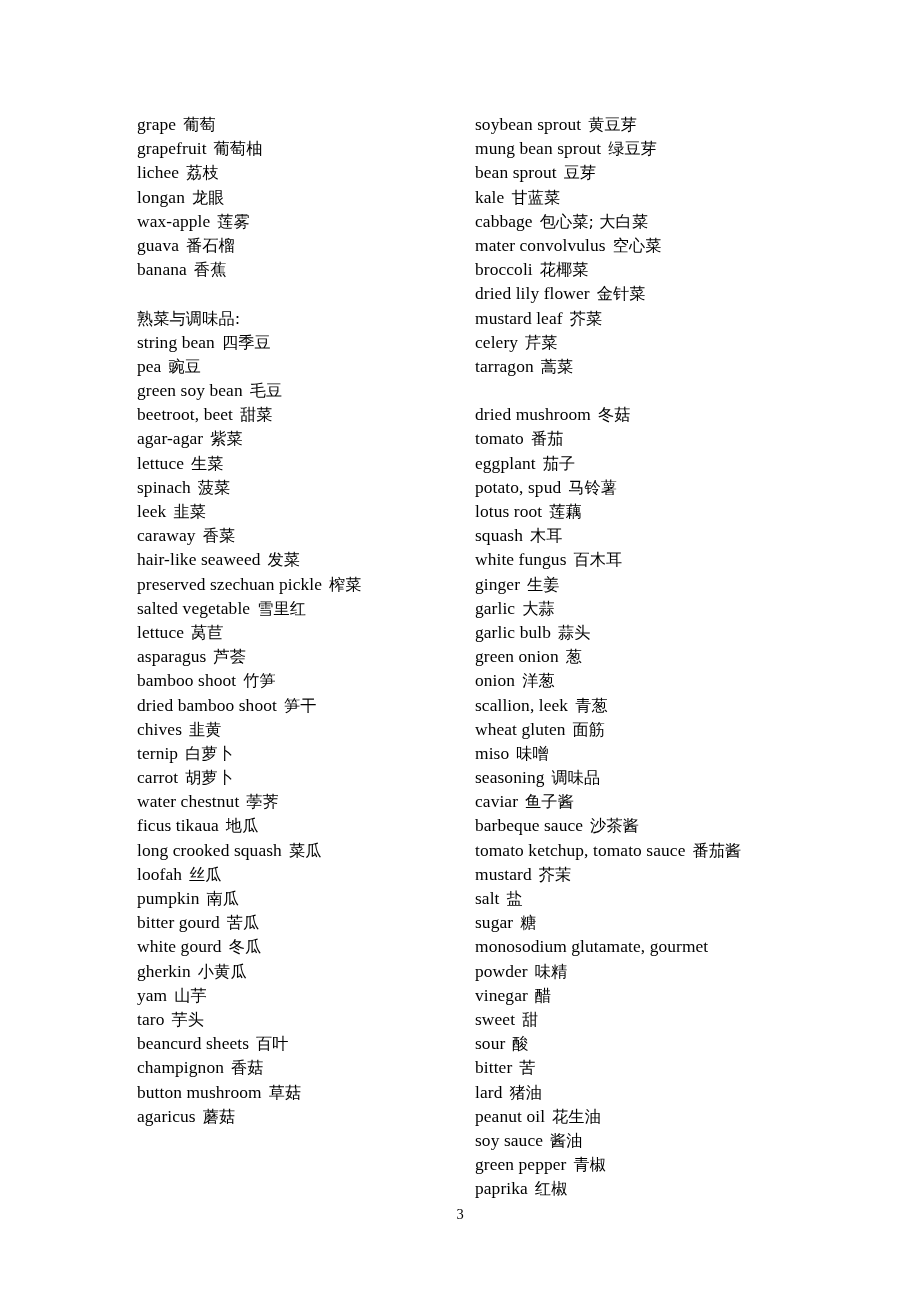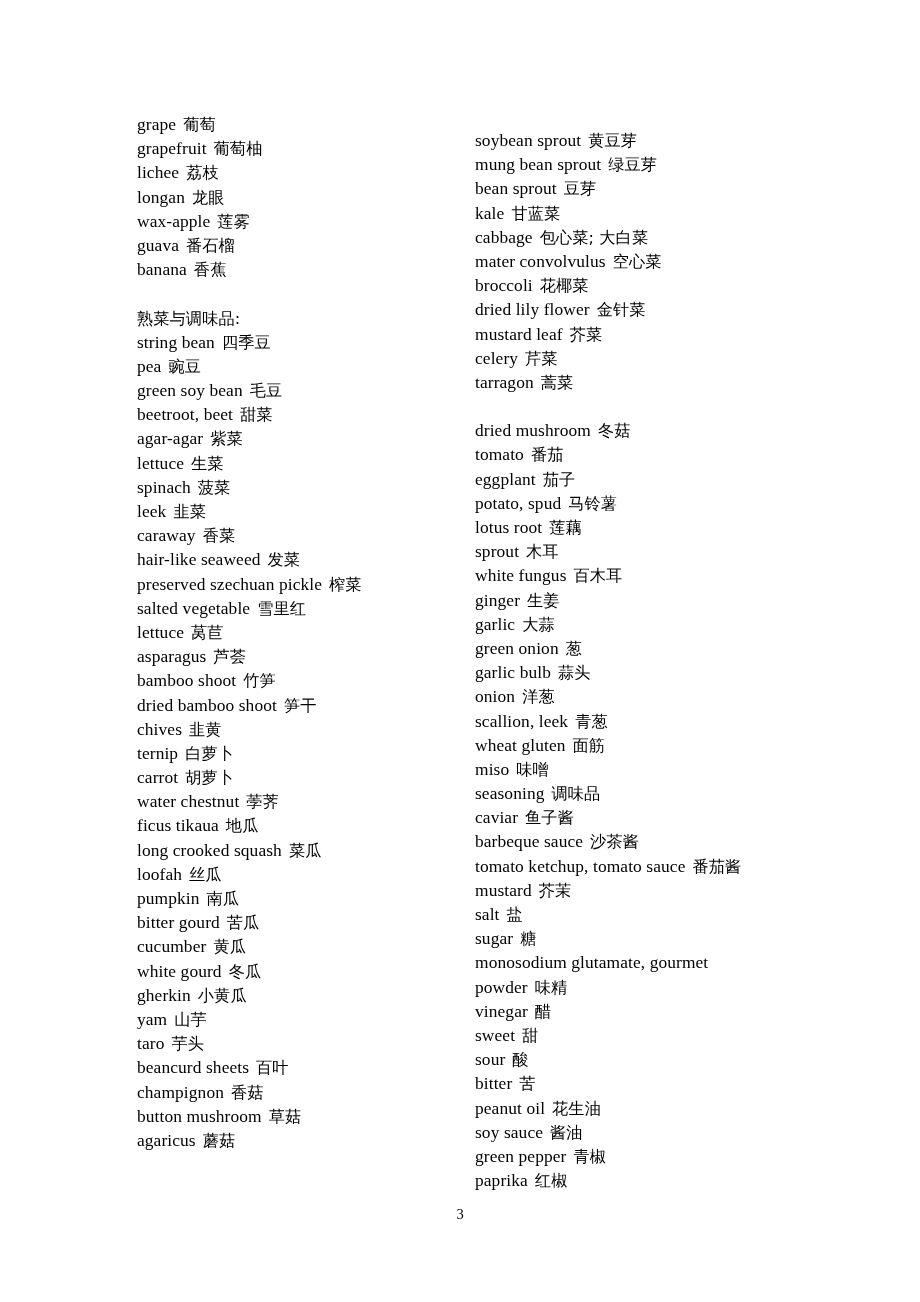"soybean sprout 黄豆芽" .col-right { margin-top: 16px -> none }
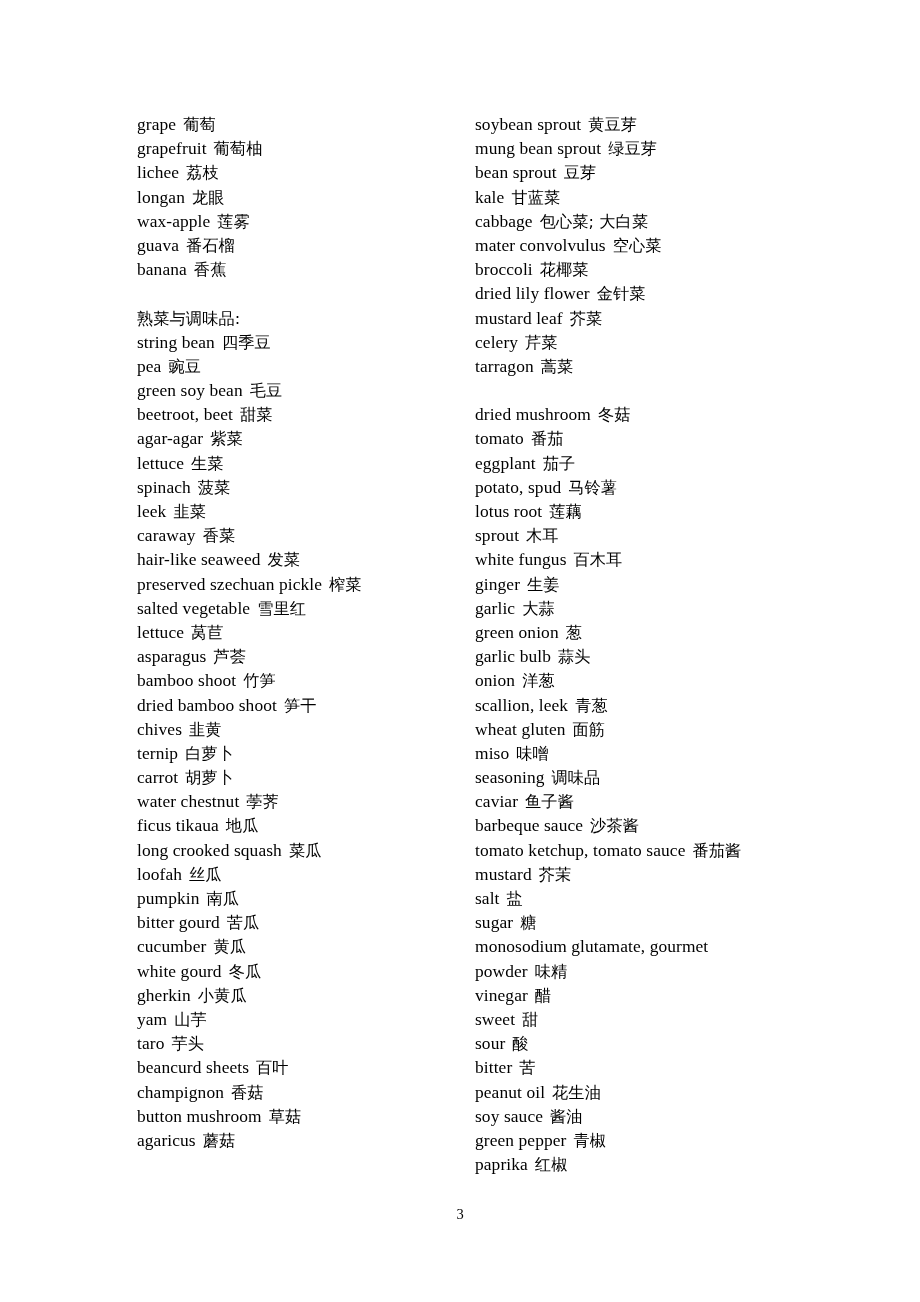"sprout" span.en { text: sprout -> squash }
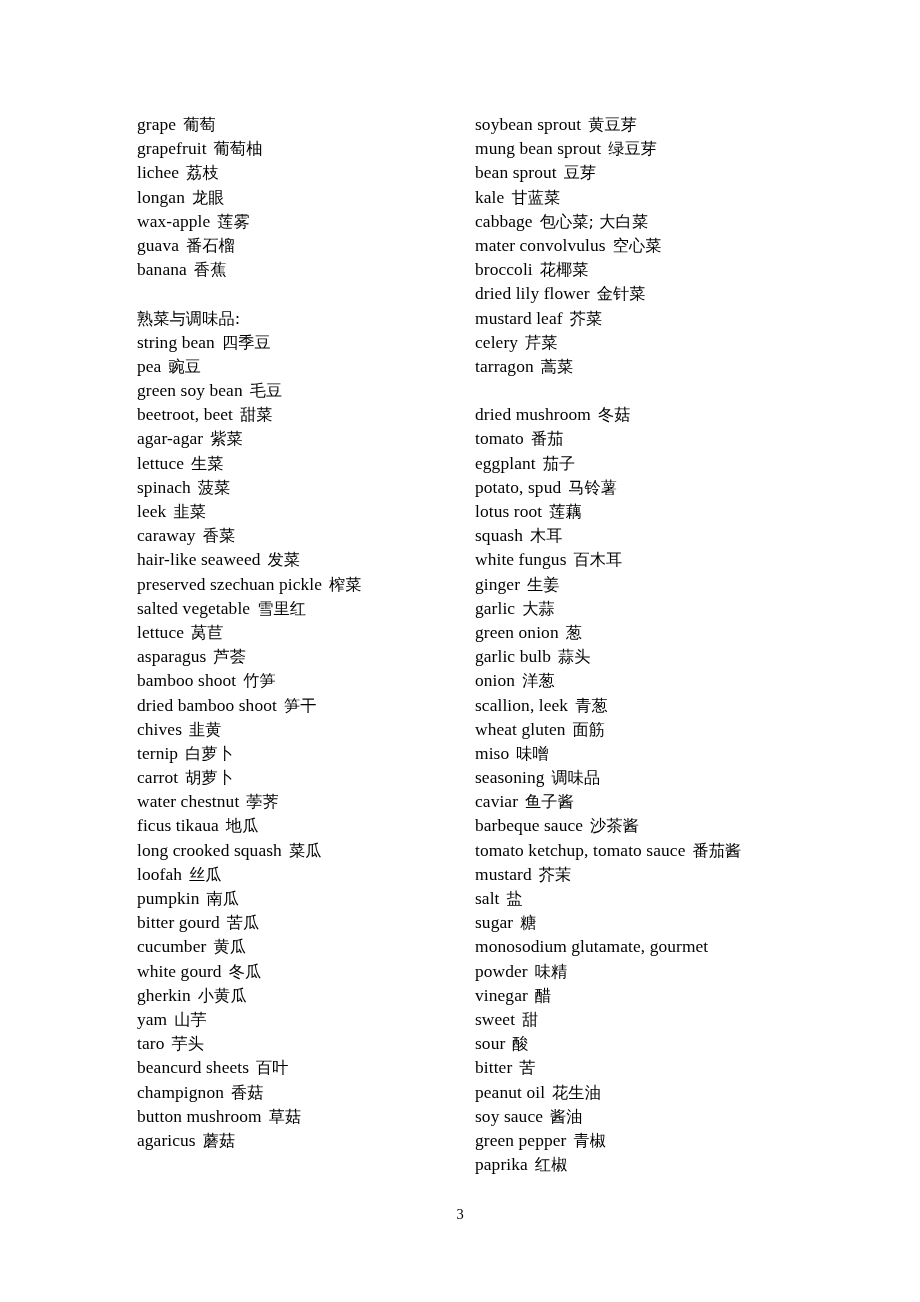"green onion 葱" div.entry { order: before "garlic bulb 蒜头" -> after "garlic bulb 蒜头" }
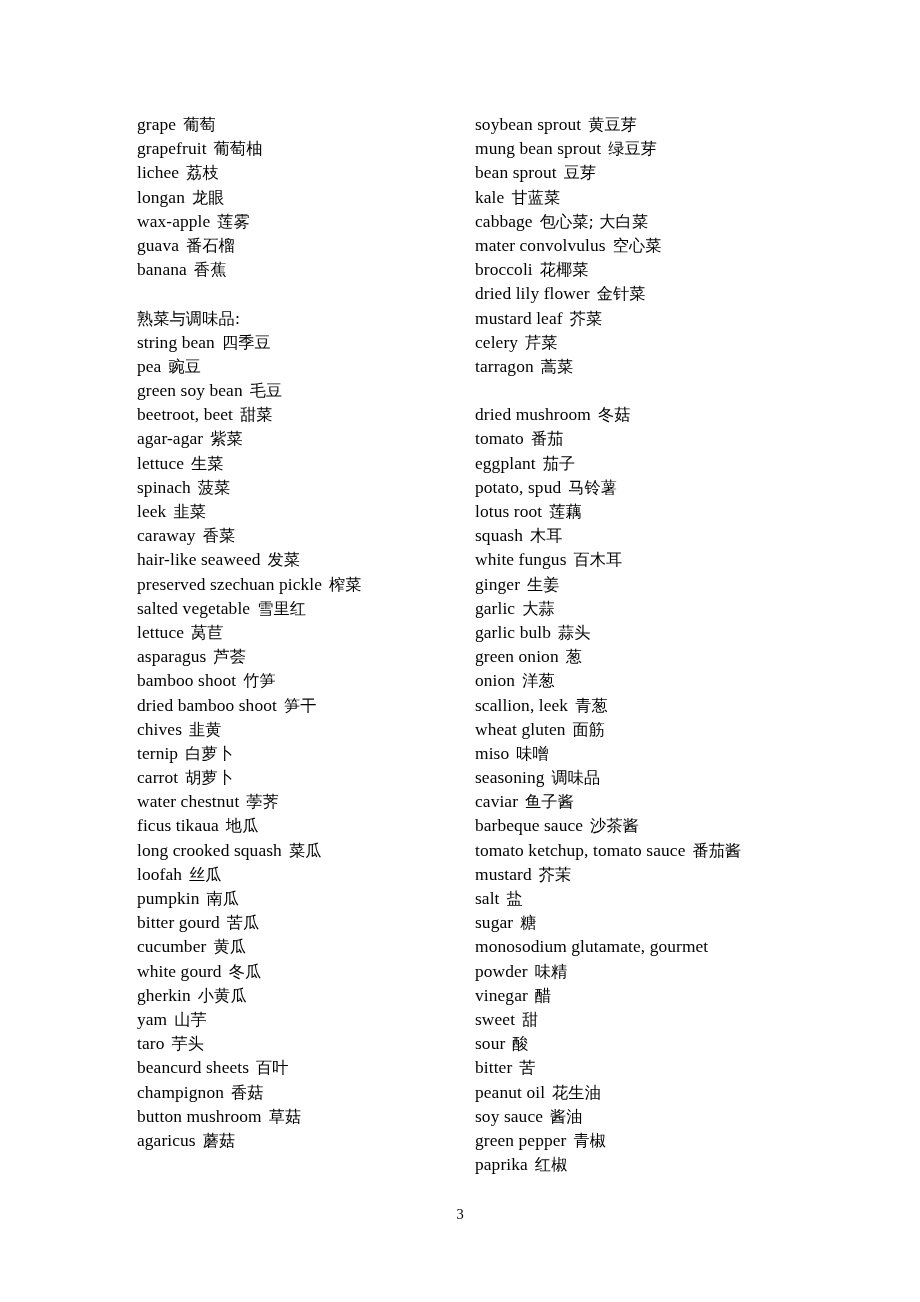"cucumber 黄瓜" div.entry { html: <div><span>cucumber</span><span>黄瓜</span></div> -> none }
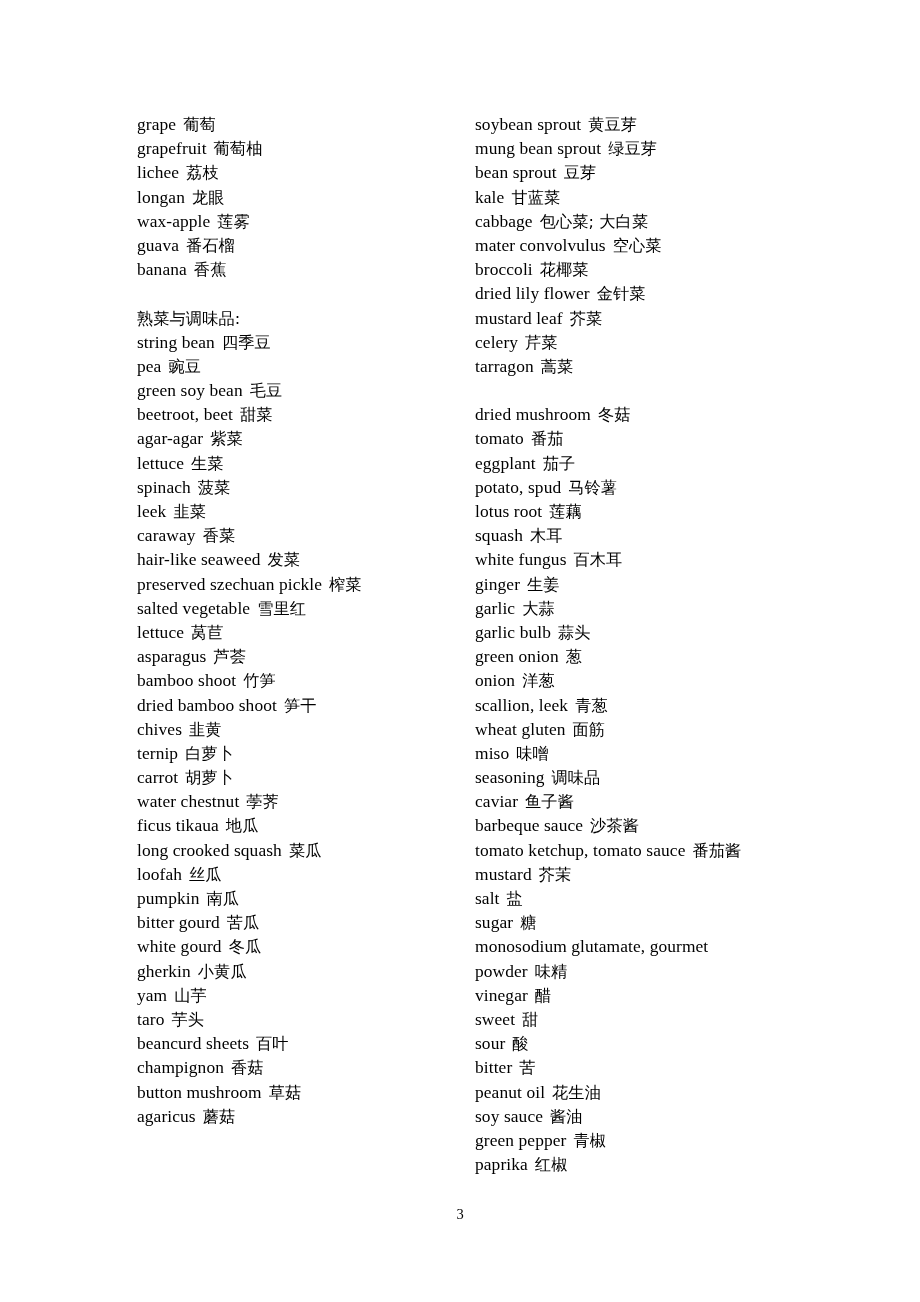"lard 猪油" div.entry { html: none -> <div><span>lard</span><span>猪油</span></div> }
